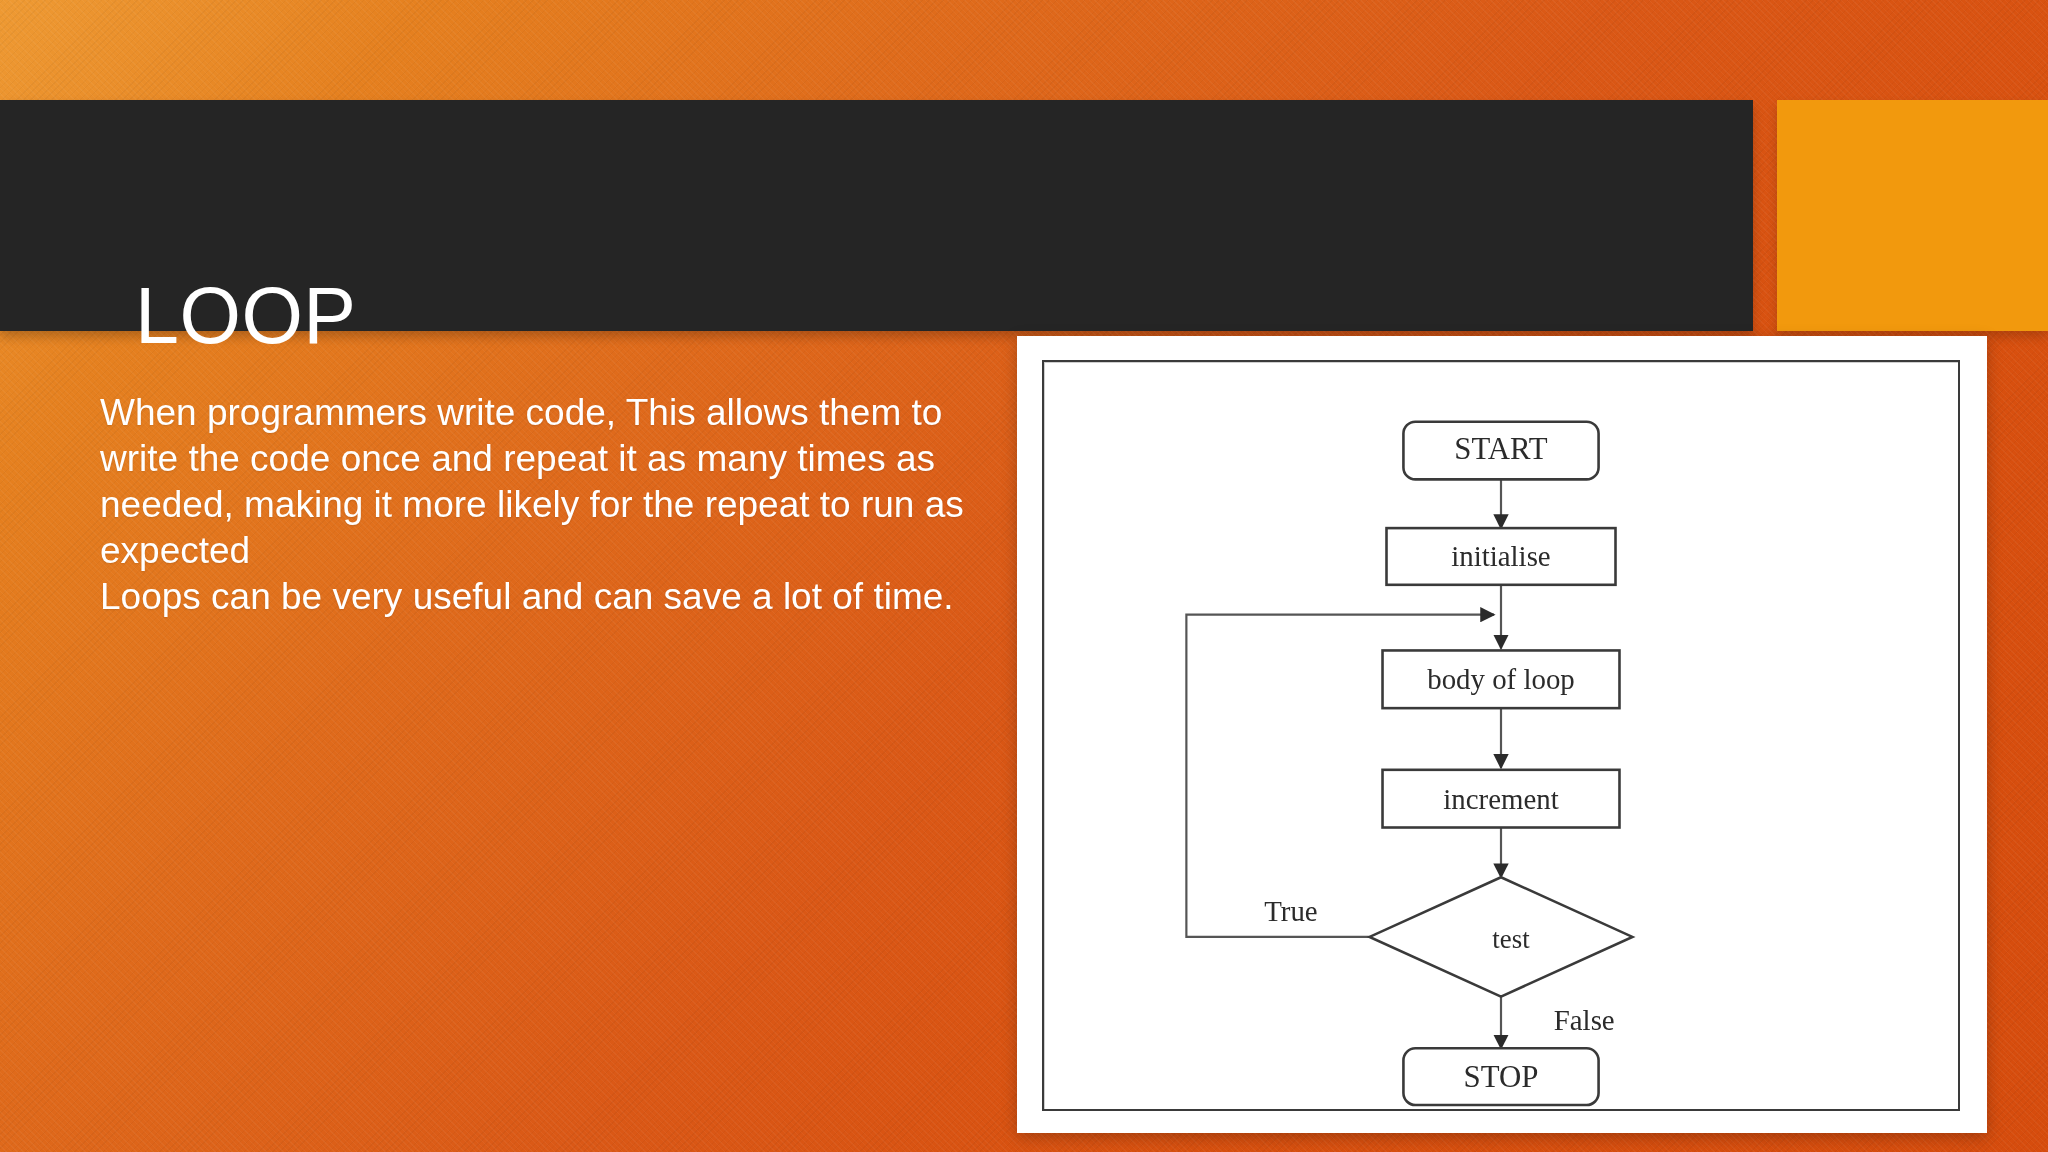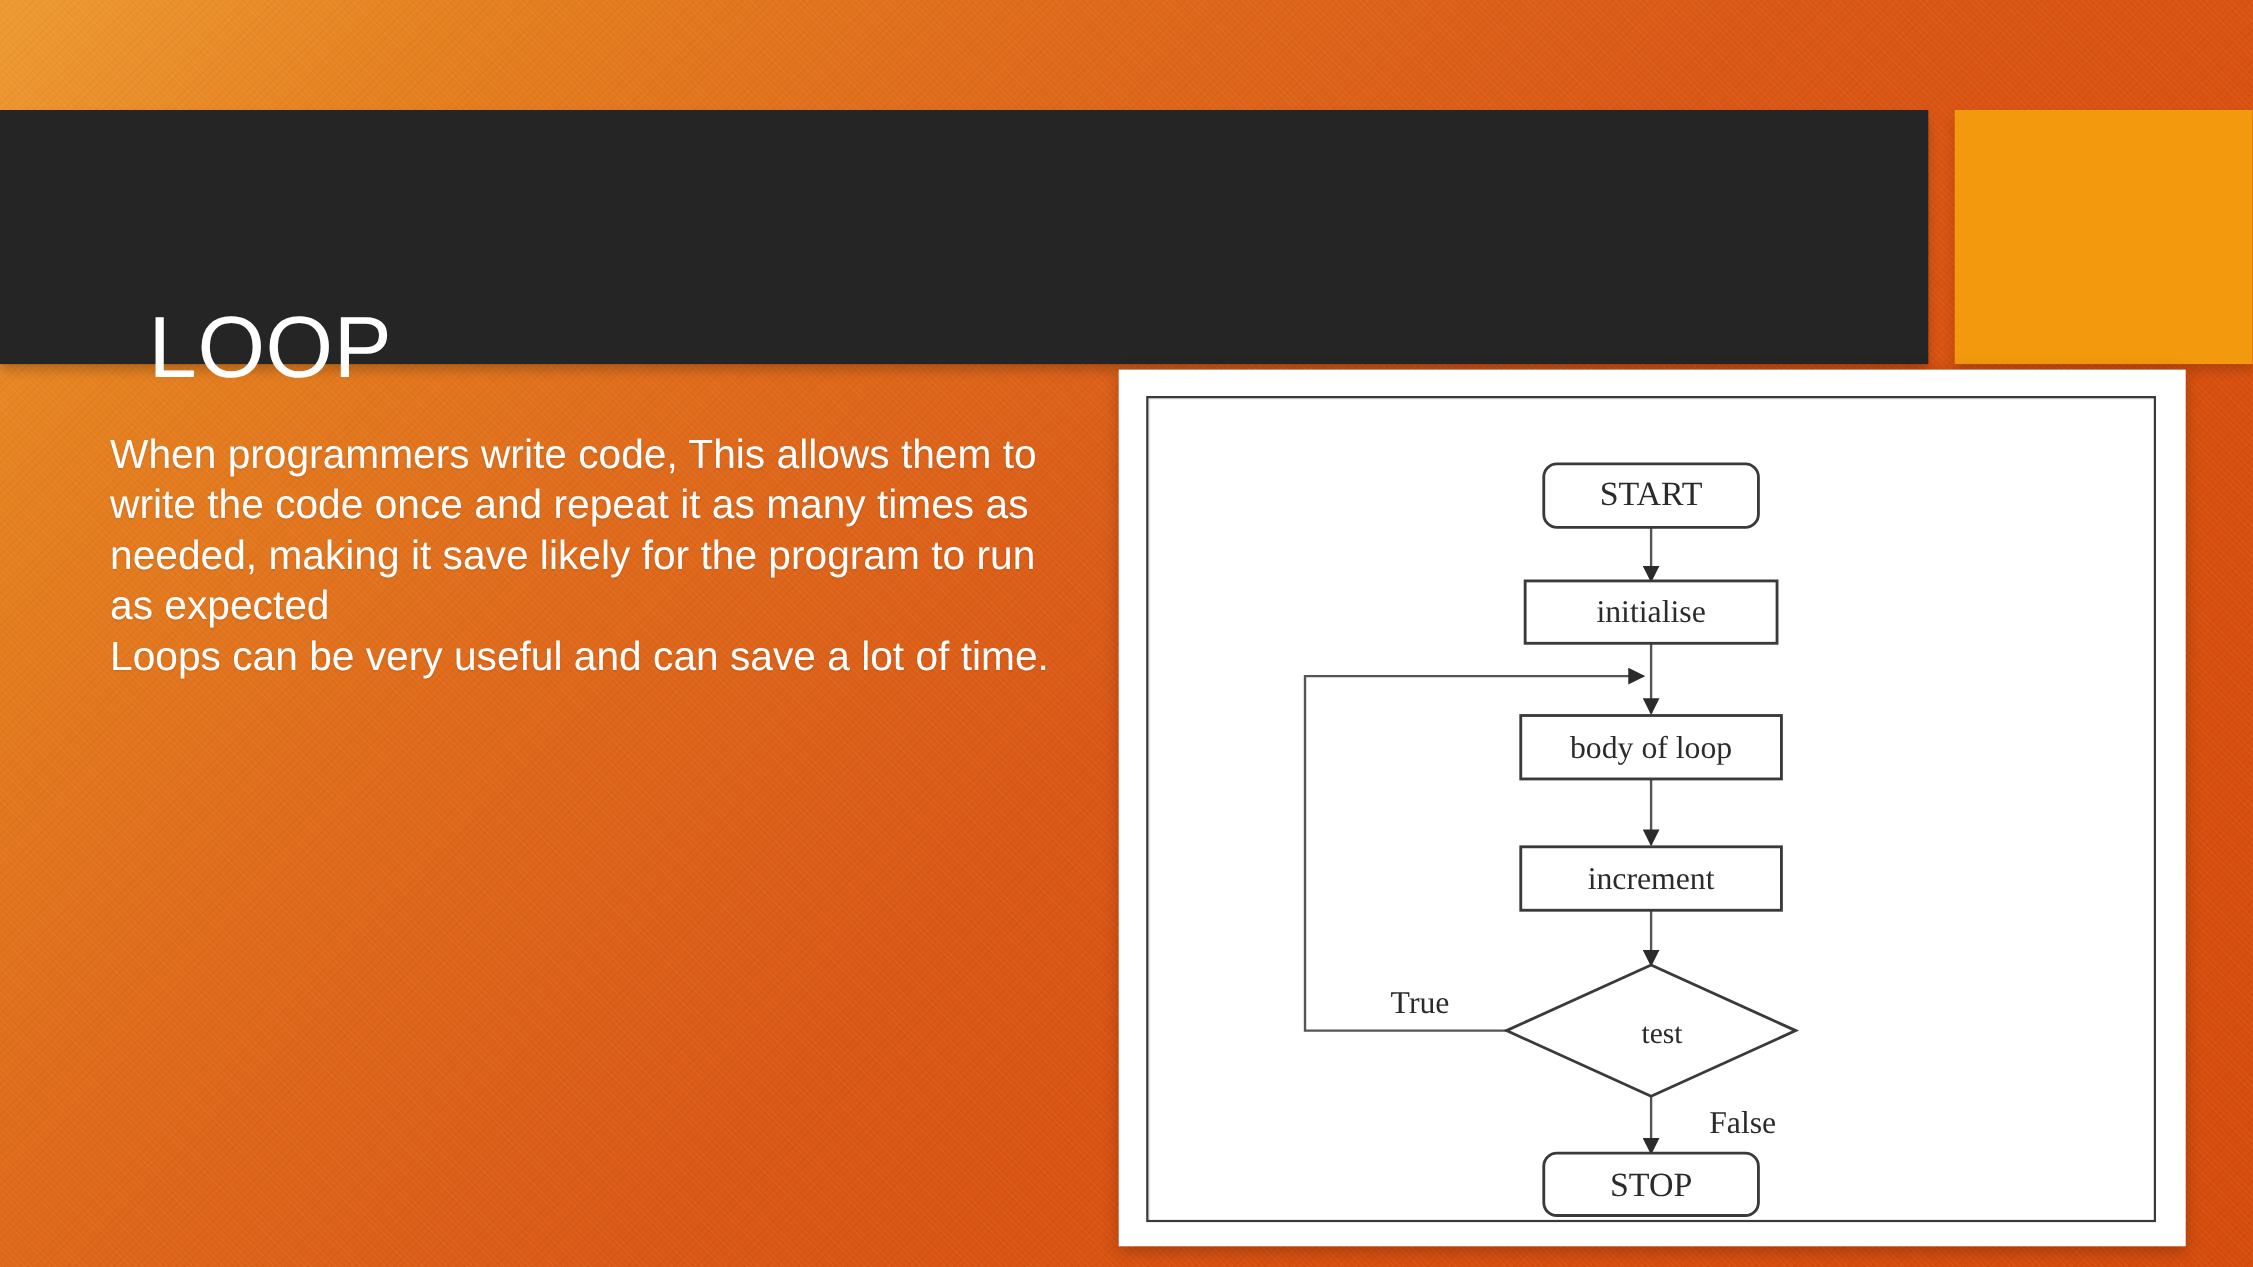"When programmers write code, This" div.body-copy { text: save likely for the program -> more likely for the repeat }
